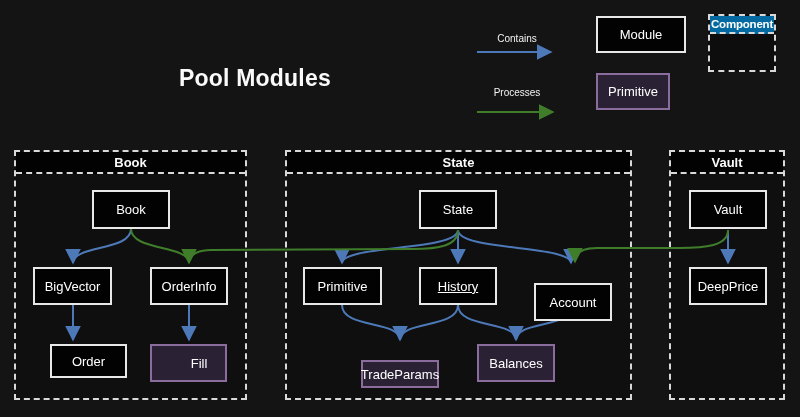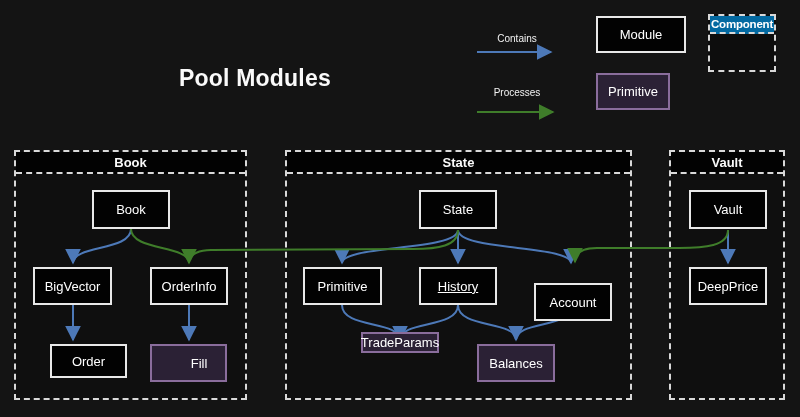"TradeParams" .n-tradeparams { height: 21px -> 28px; top: 332px -> 360px }
